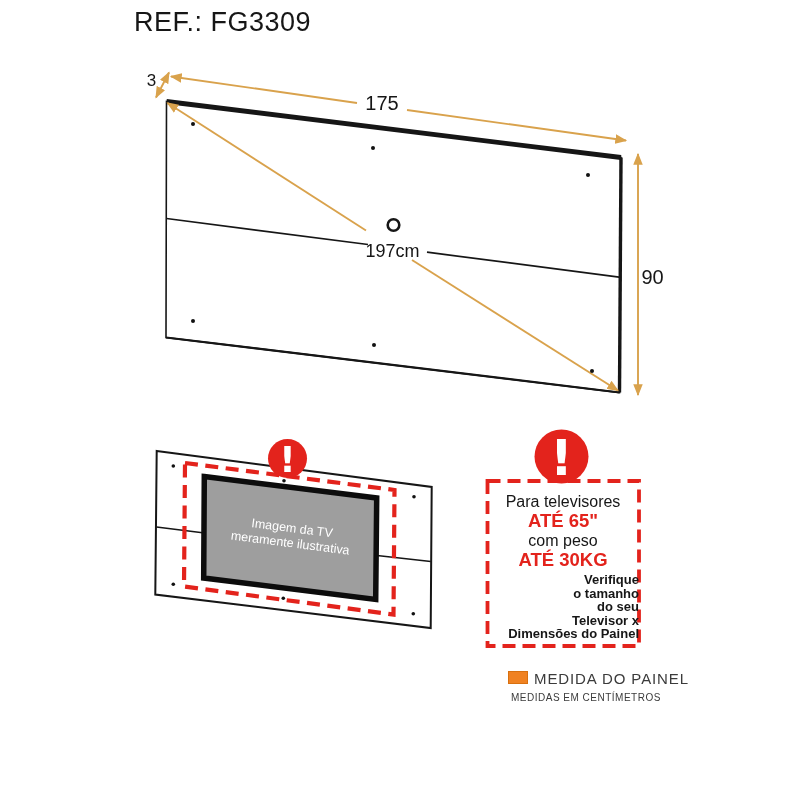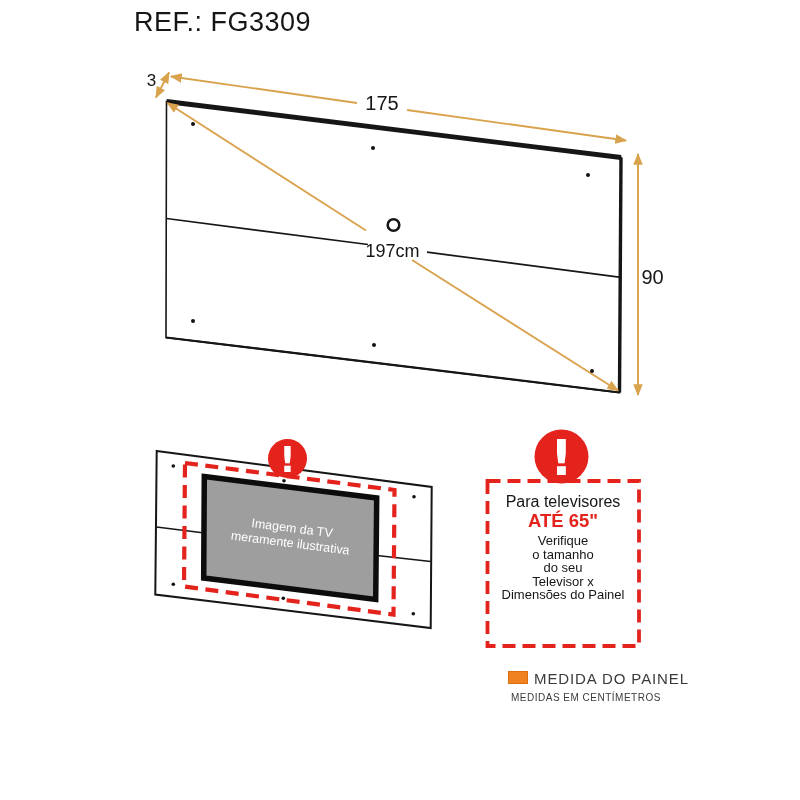"com peso" div.wl-big { html: none -> <div>com peso</div> }
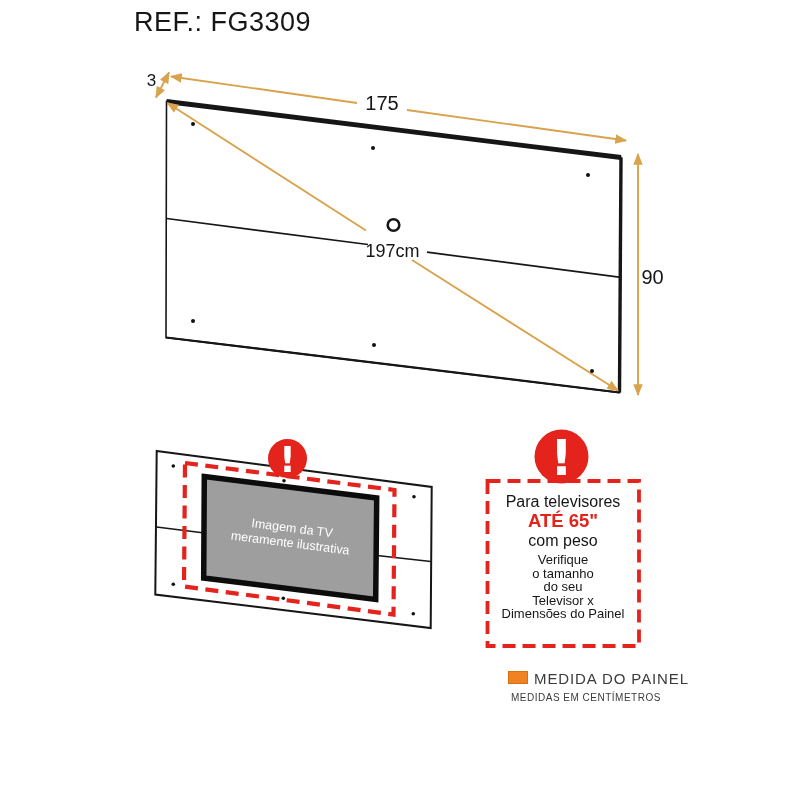"ATÉ 30KG" div.wl-red { html: none -> <div>ATÉ 30KG</div> }
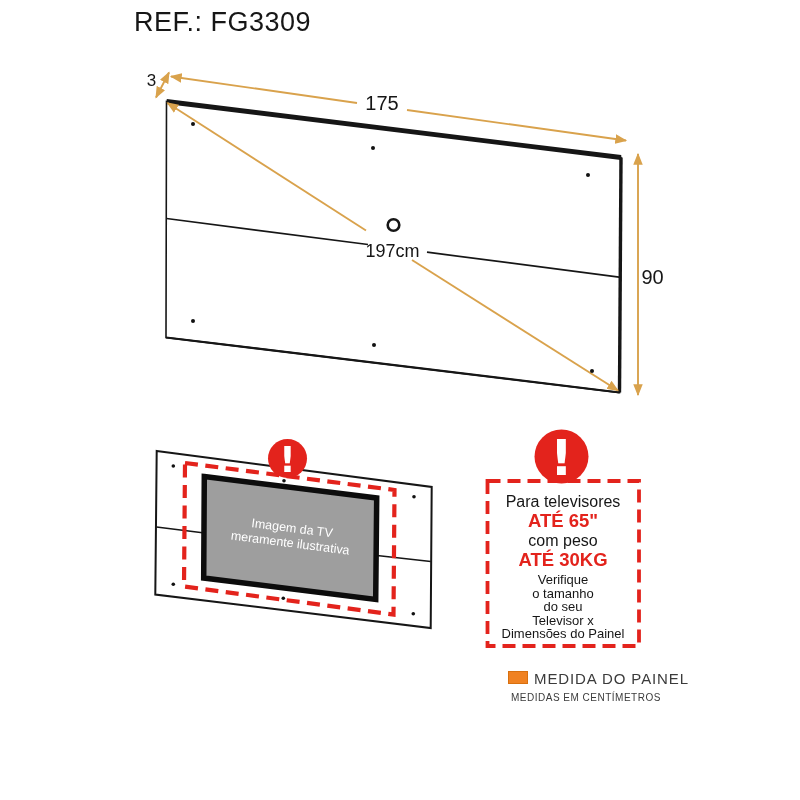"Verifique" .wl-sm { font-weight: normal -> bold; text-align: none -> right }
